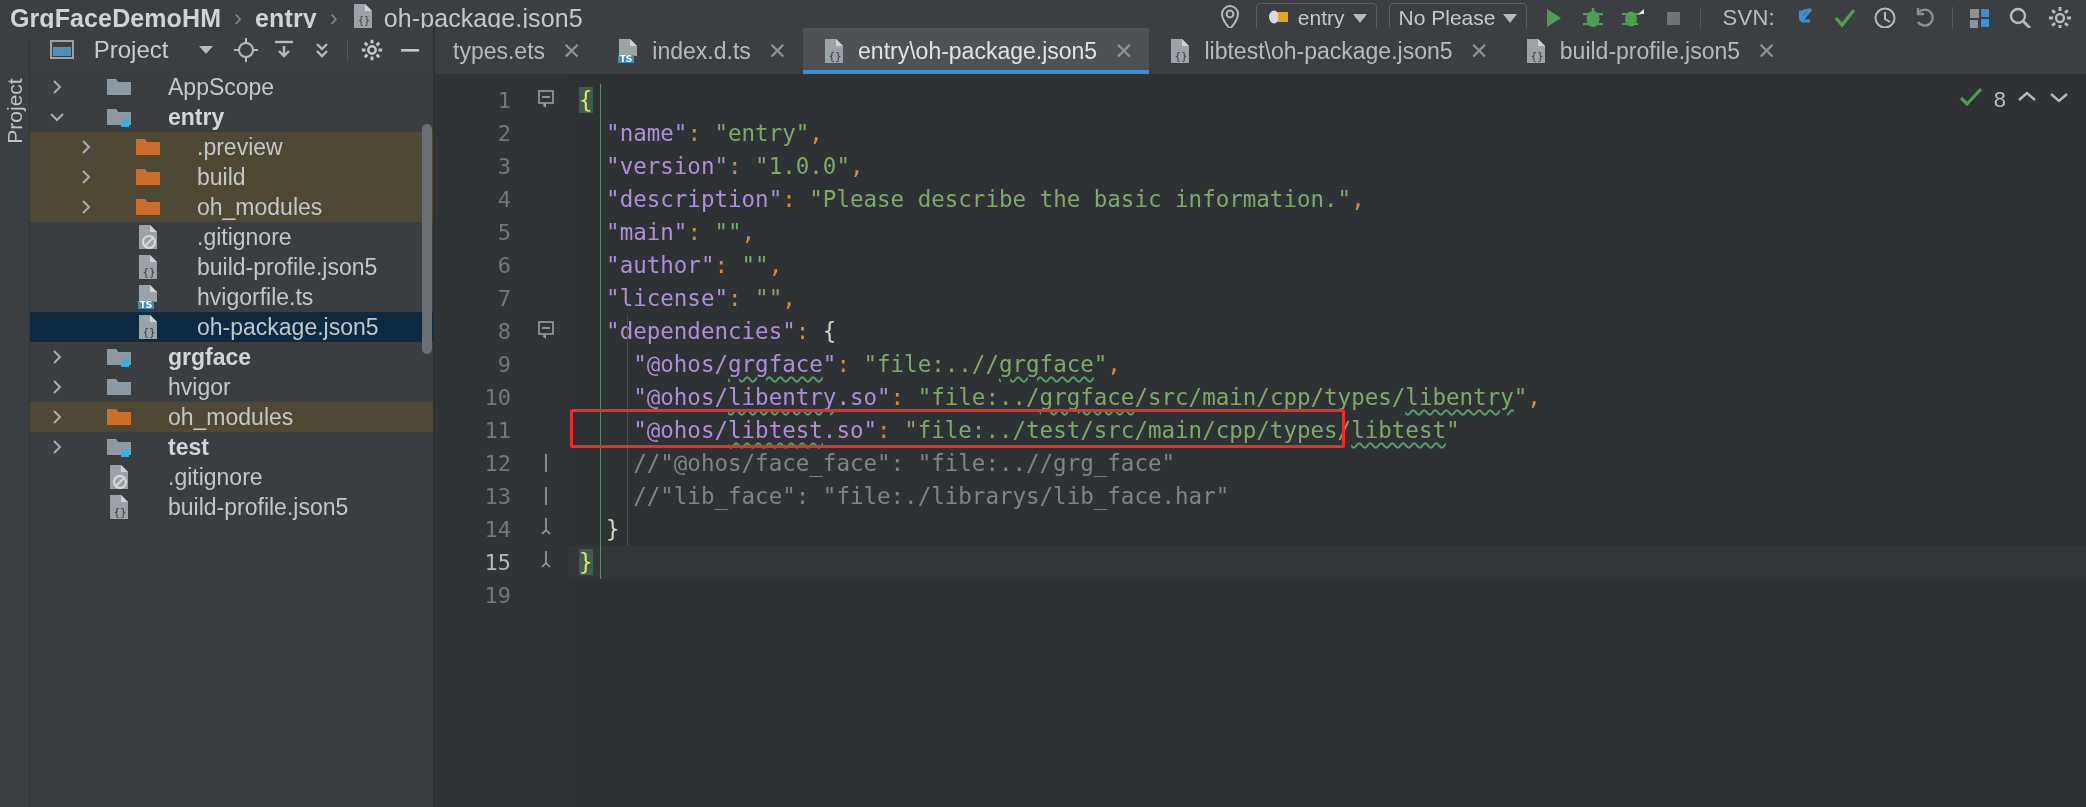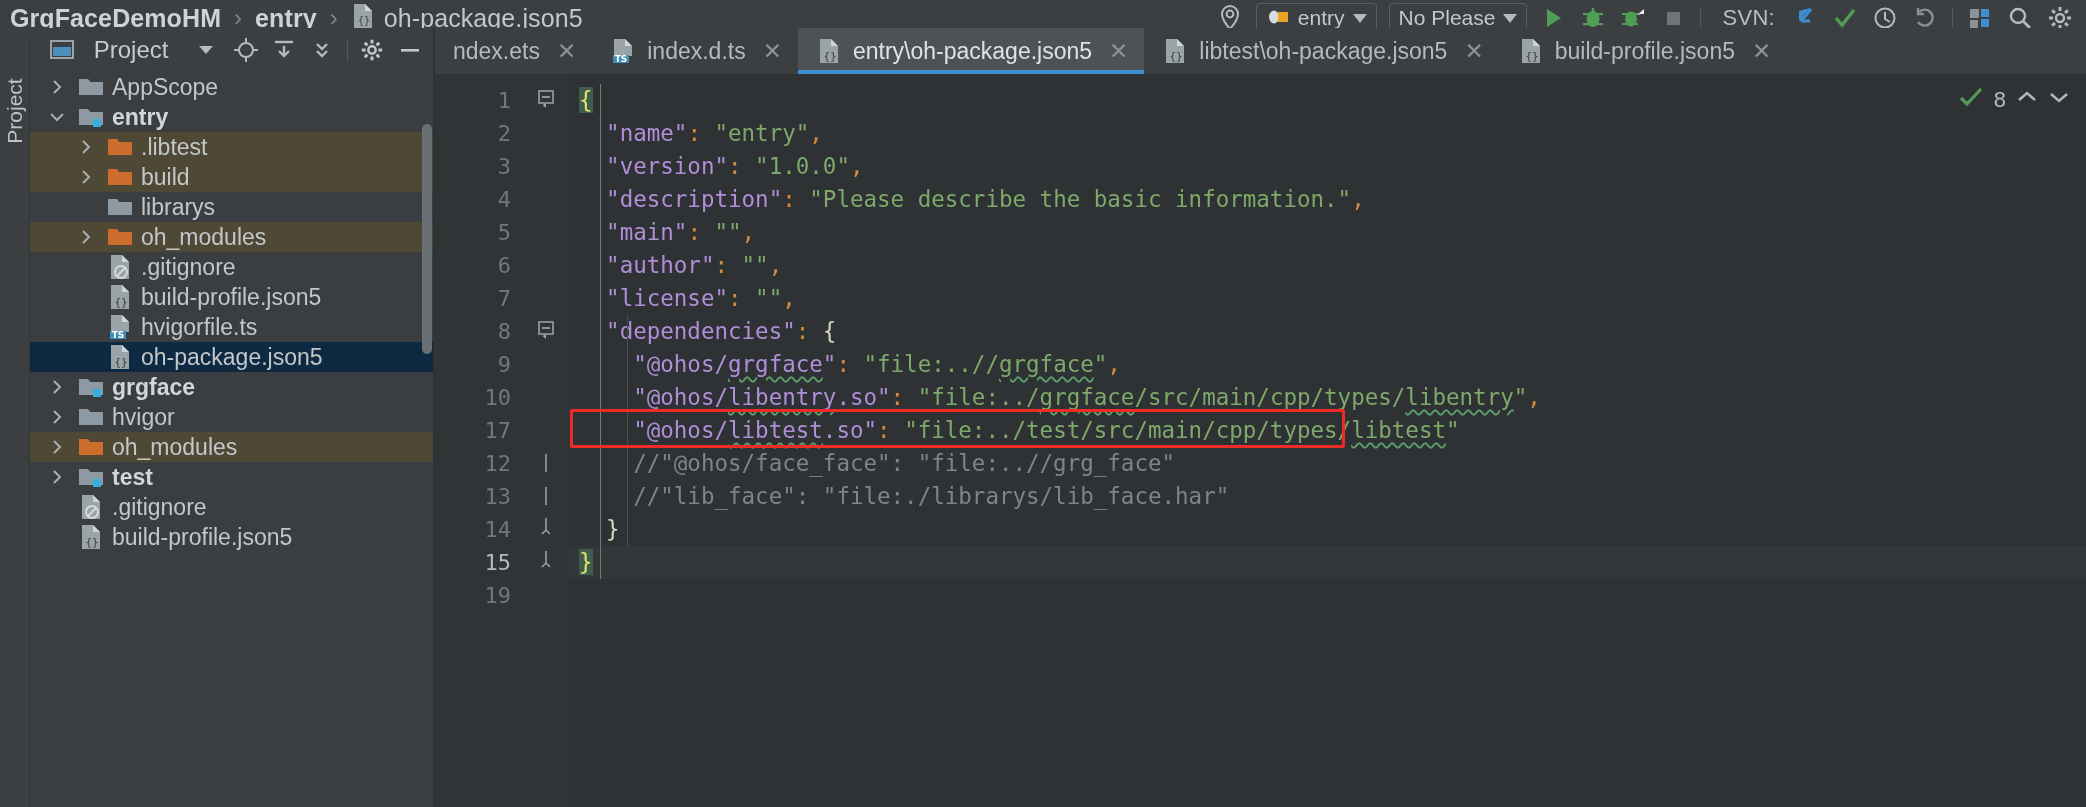"ndex.ets" span { text: ndex.ets -> types.ets }
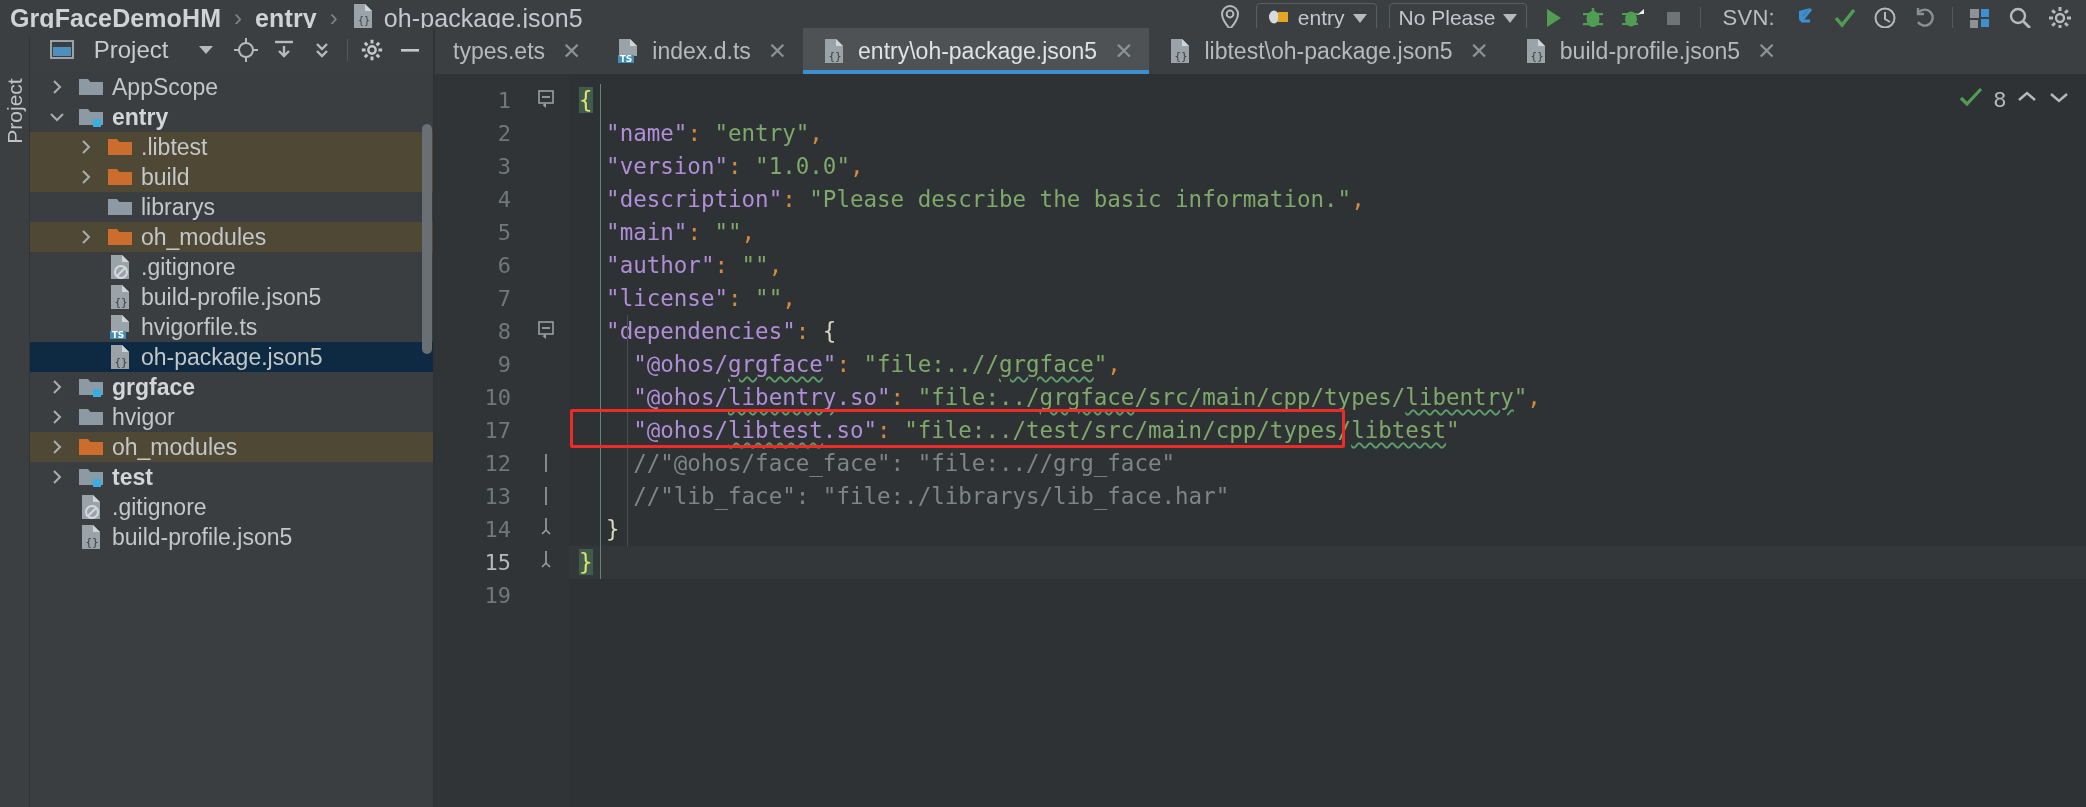"AppScope" .trow { gap: none -> 28px }
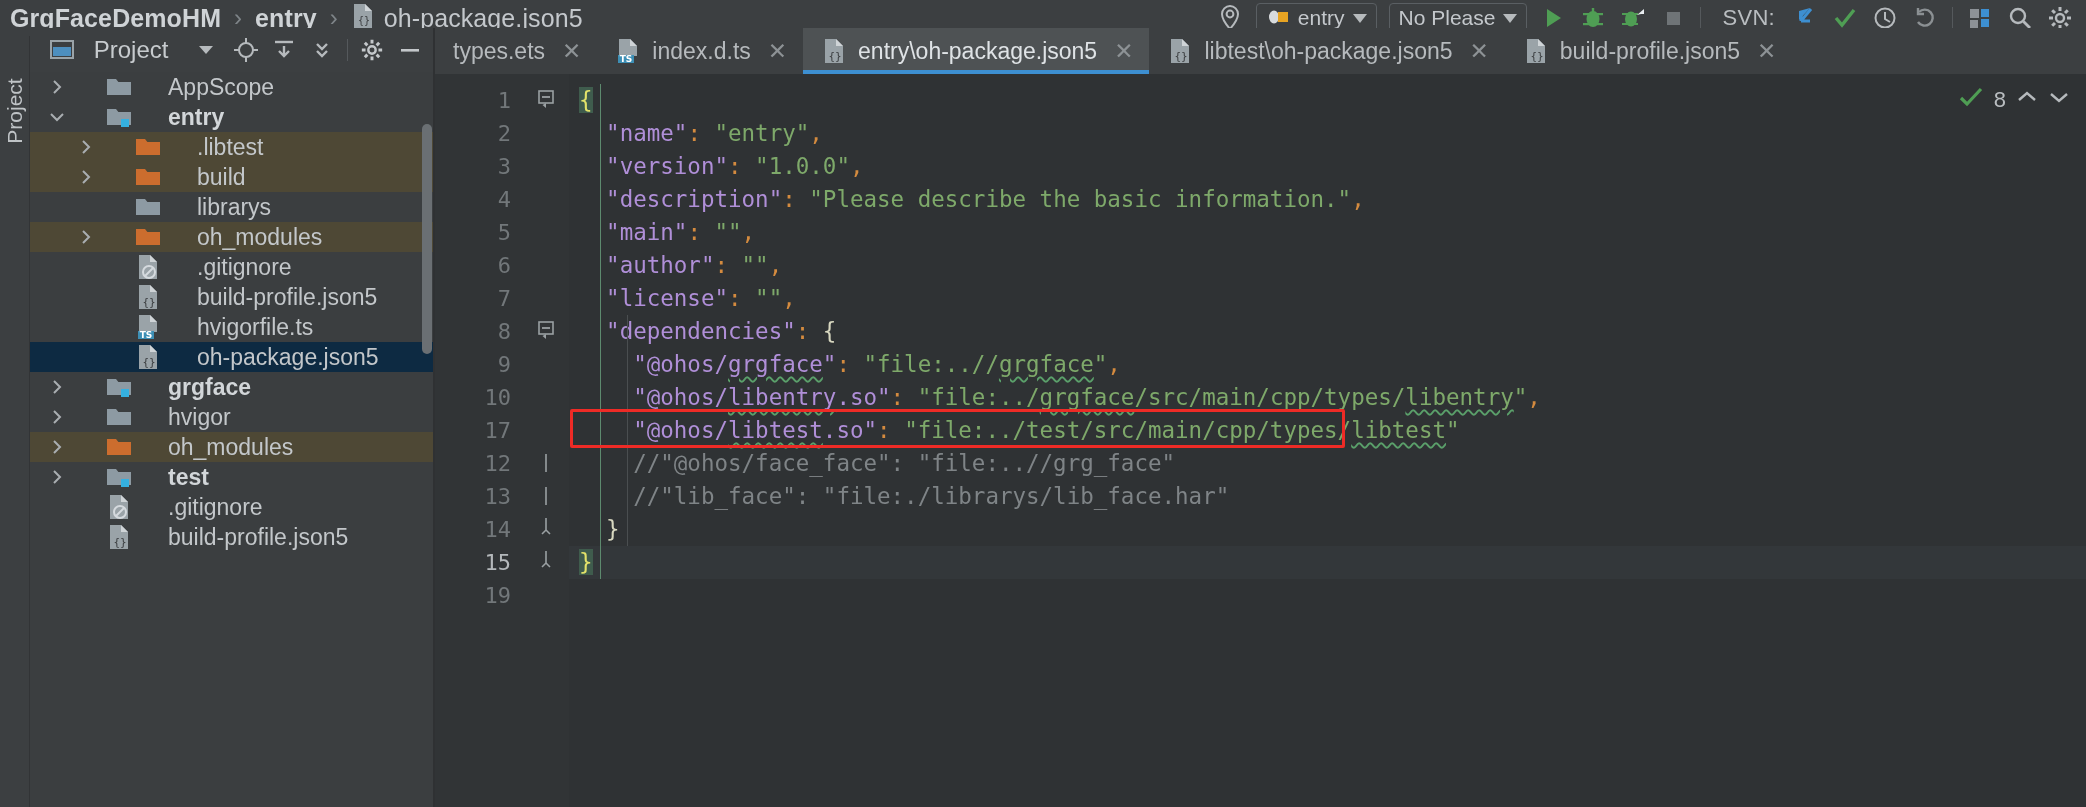".libtest" span.tlabel { text: .libtest -> .preview }
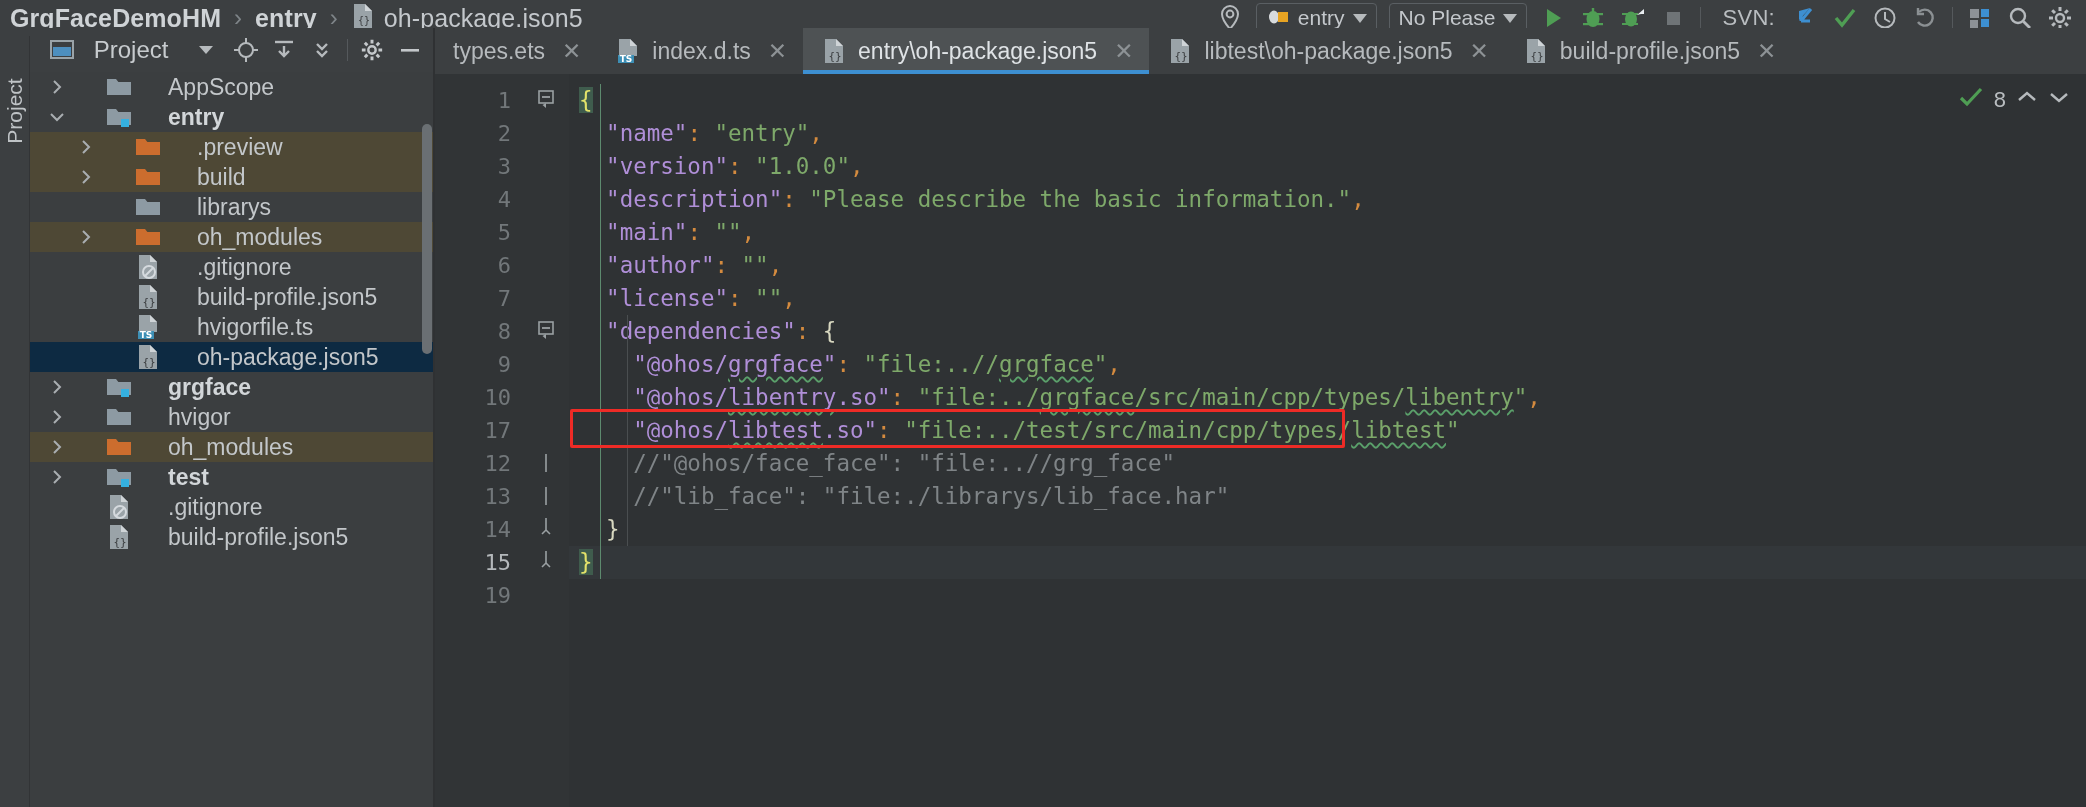"librarys" div.trow { html: <div> <span></span> <span> <svg> <path></path> </svg> </span> <span>librarys</span> </div> -> none }
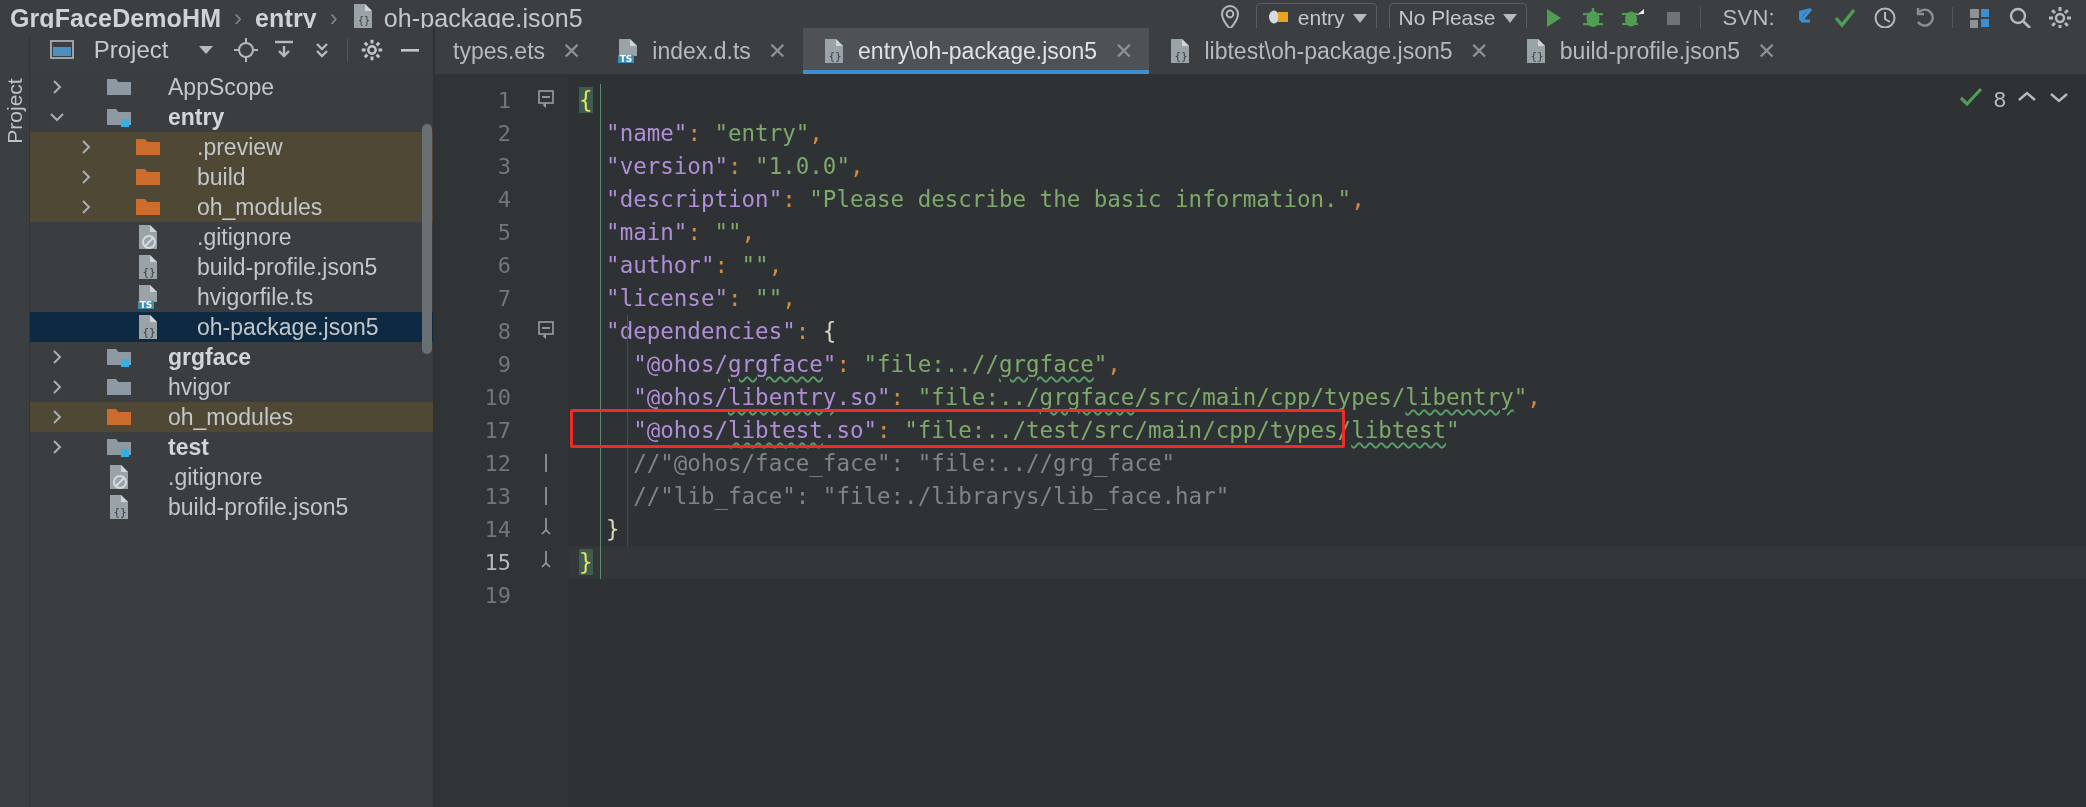"17" div.lnum { text: 17 -> 11 }
